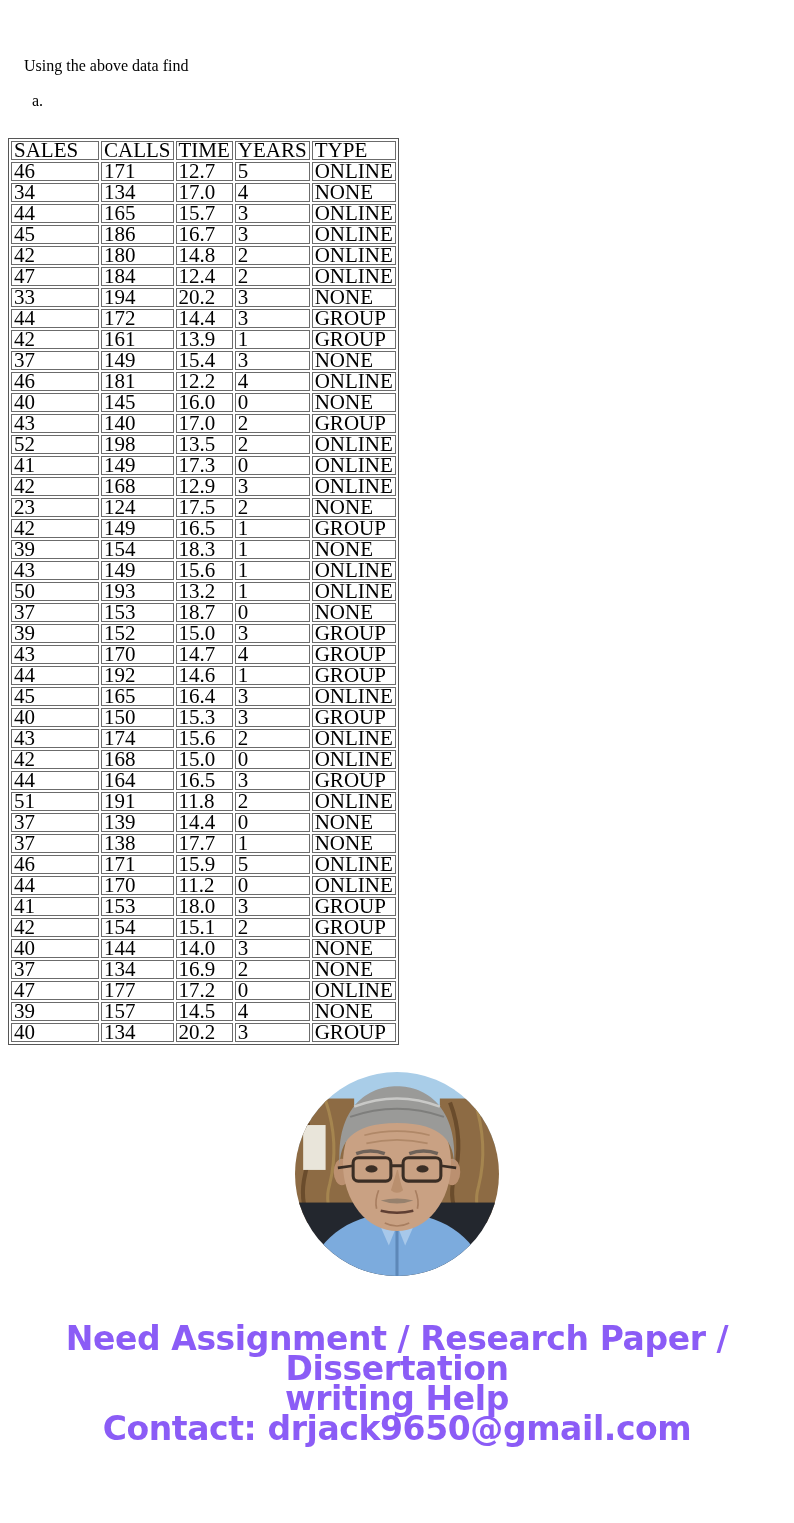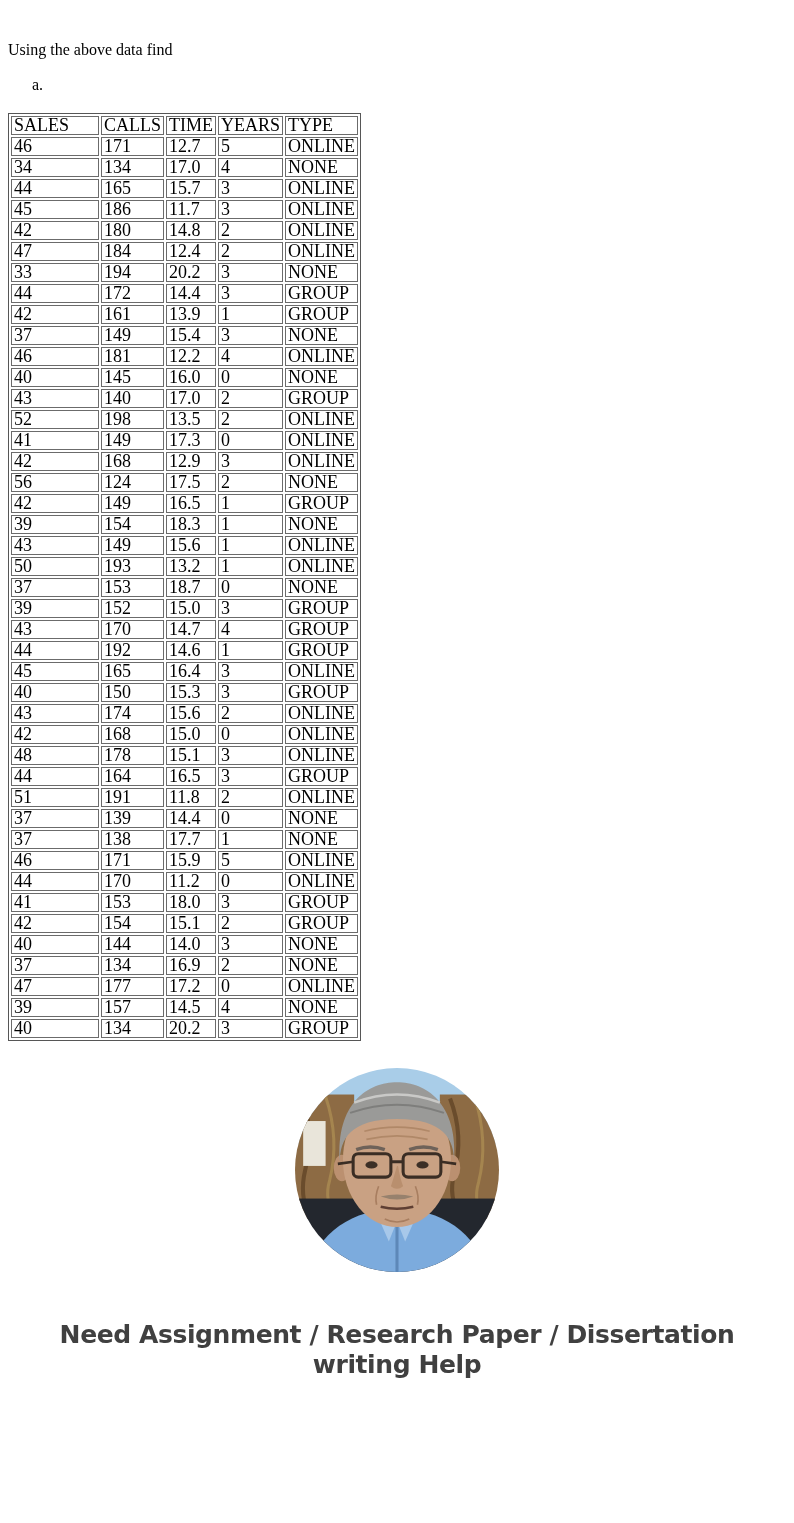"Using the above data find" .intro { margin: 0 -> 16px }
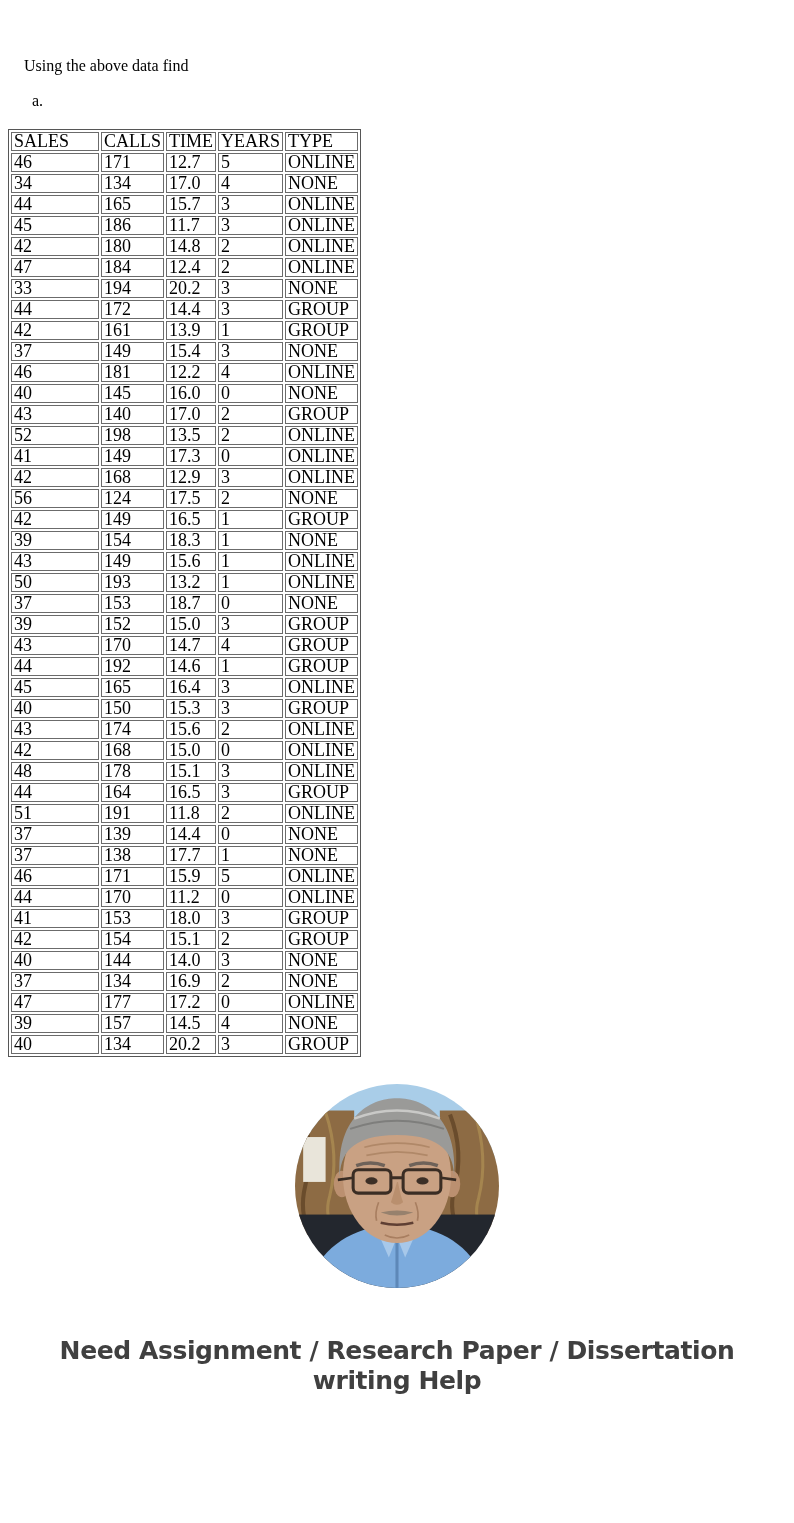"SALES" table.data { font-size: 18px -> 21px; margin-top: 19px -> 28px }
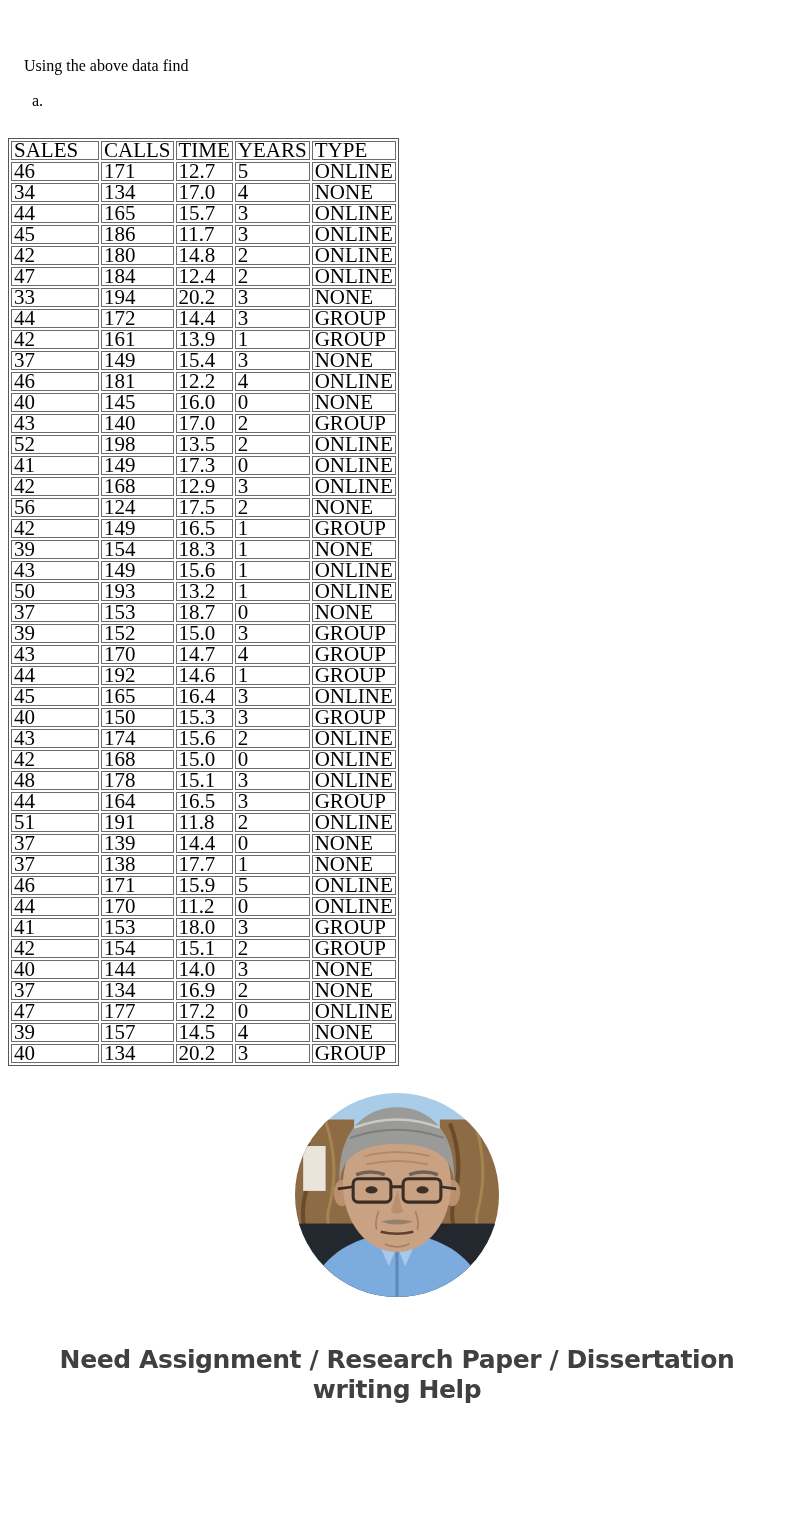"11.7" td { text: 11.7 -> 16.7 }
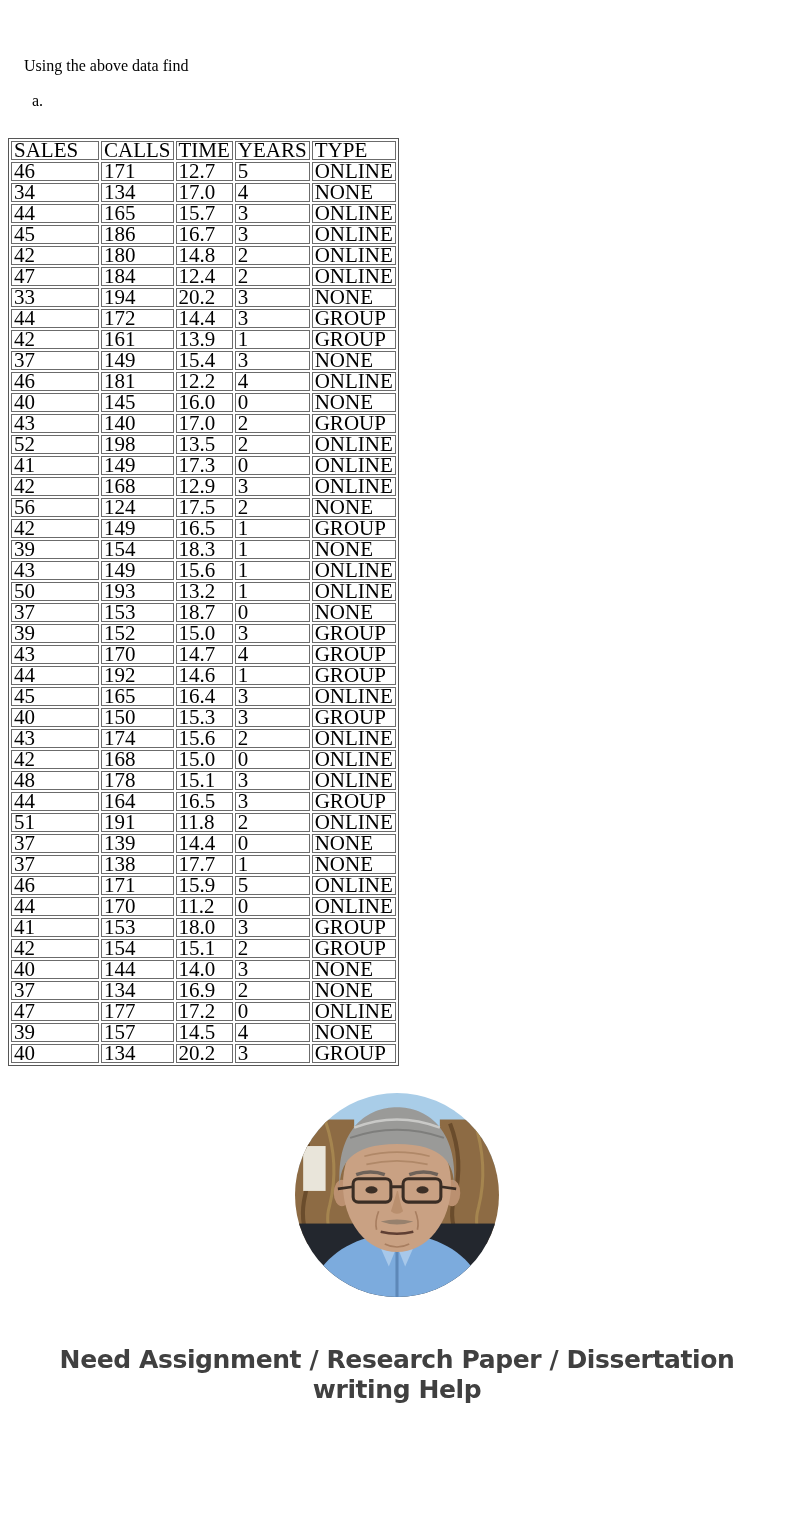"56" td { text: 56 -> 23 }
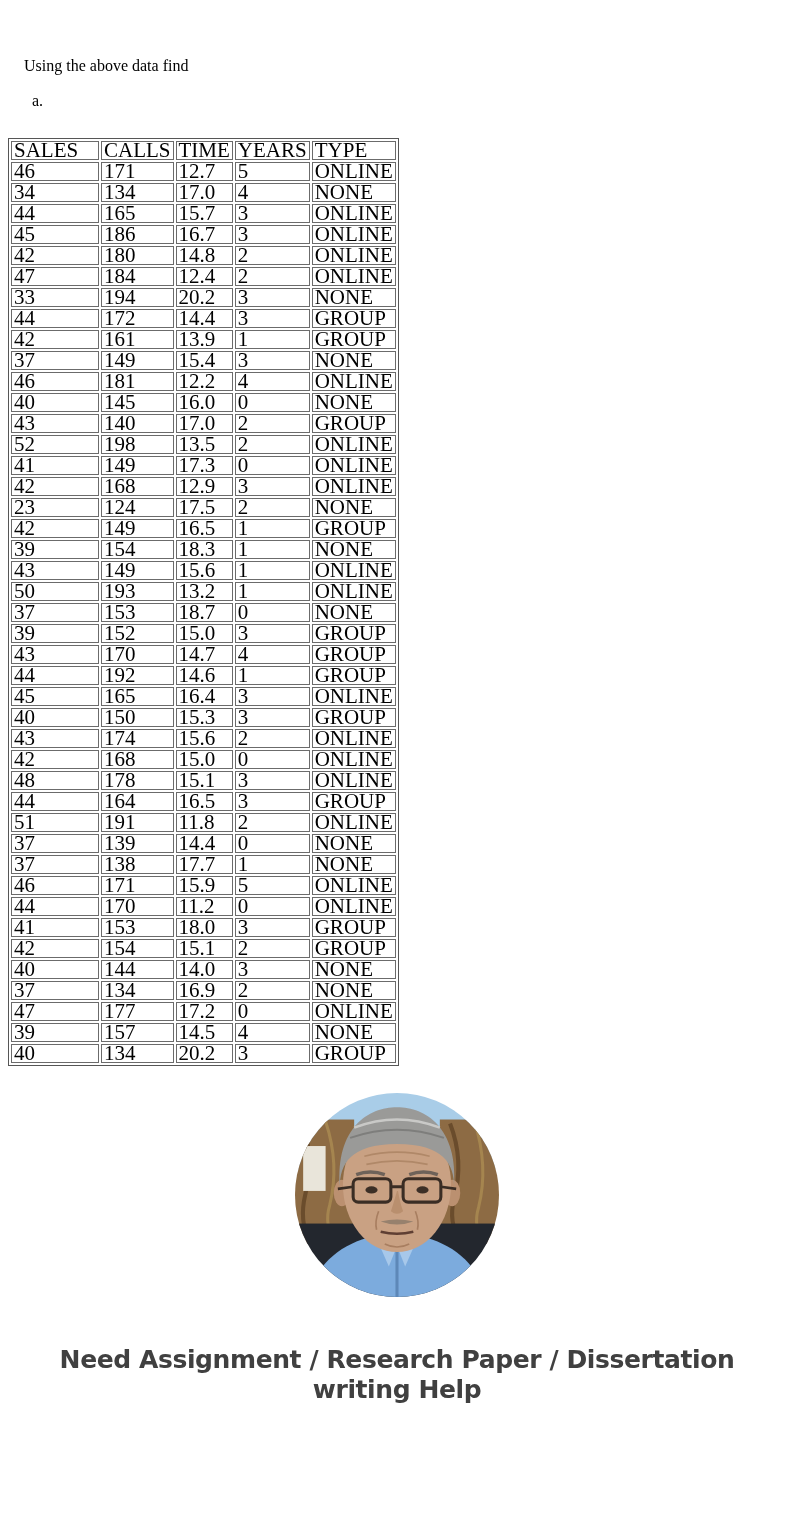"48" tr { html: <tr> <td>48</td> <td>178</td> <td>15.1</td> <td>3</td> <td>ONLINE</td> </tr> -> none }
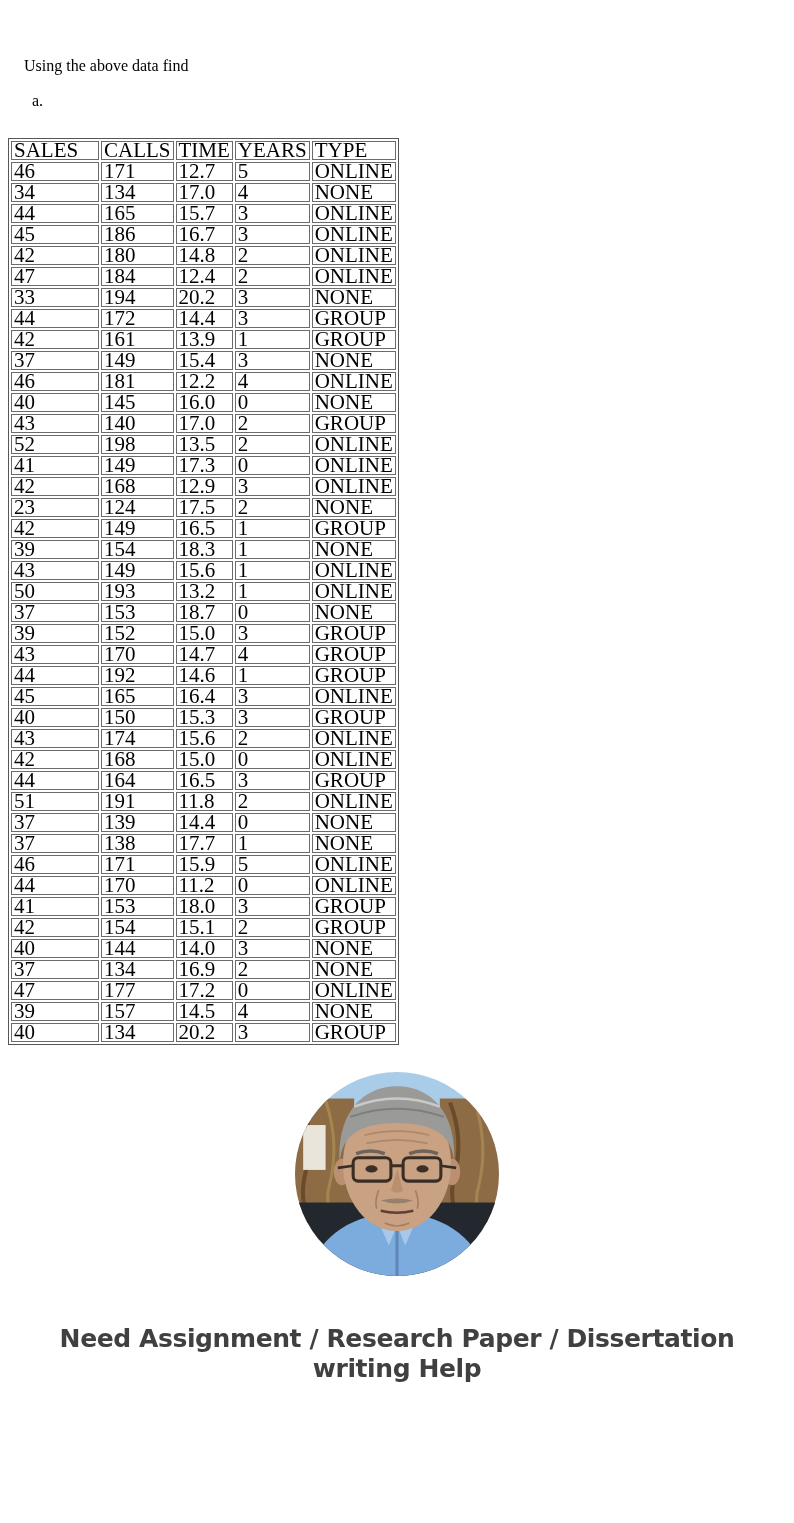"Need Assignment / Research Paper" .footer { color: #404040 -> #8b5cf6; font-size: 25px -> 33px }
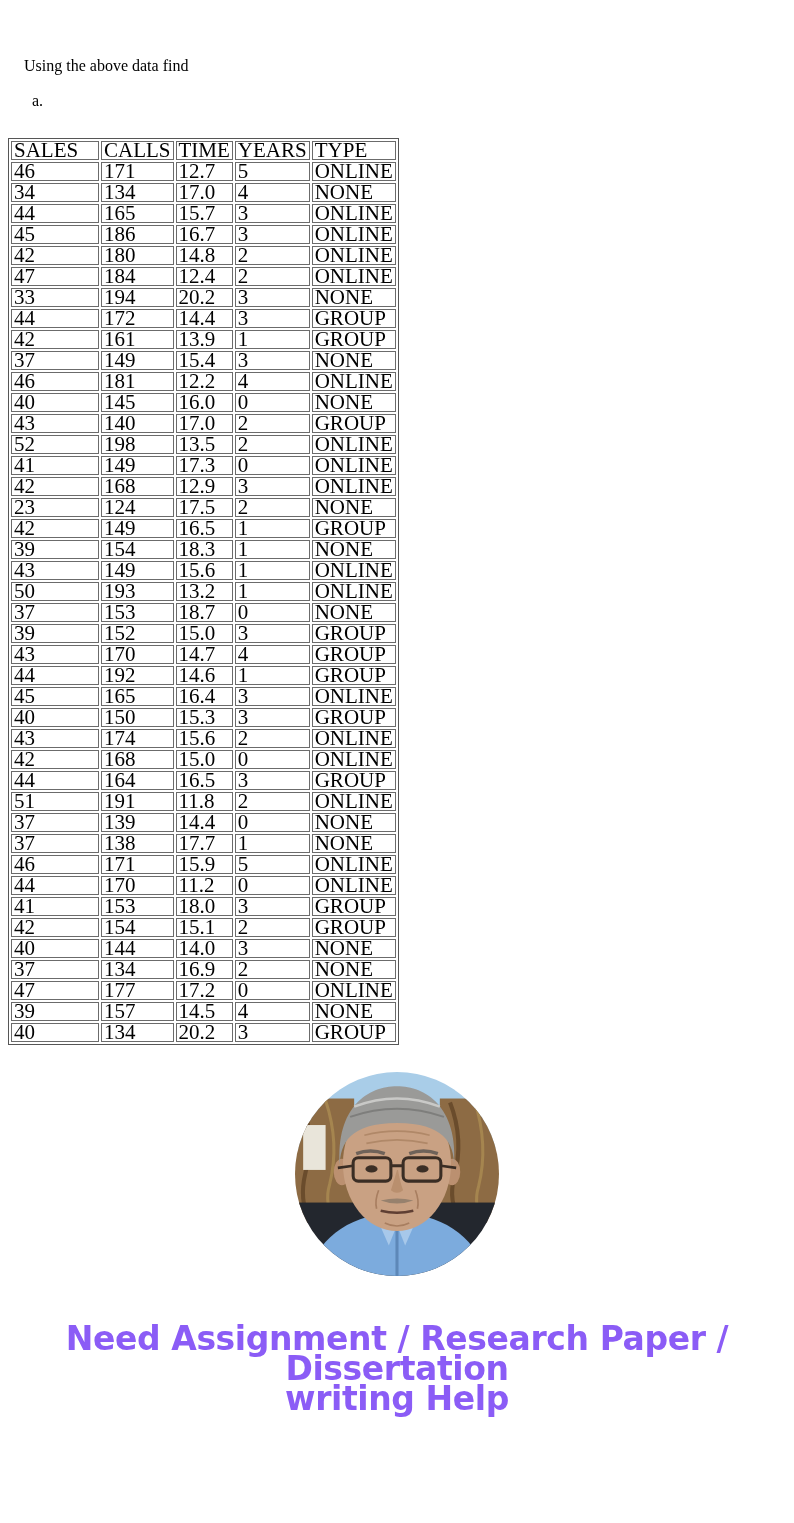"Contact: drjack9650@gmail.com" div { html: none -> <div>Contact: drjack9650@gmail.com</div> }
